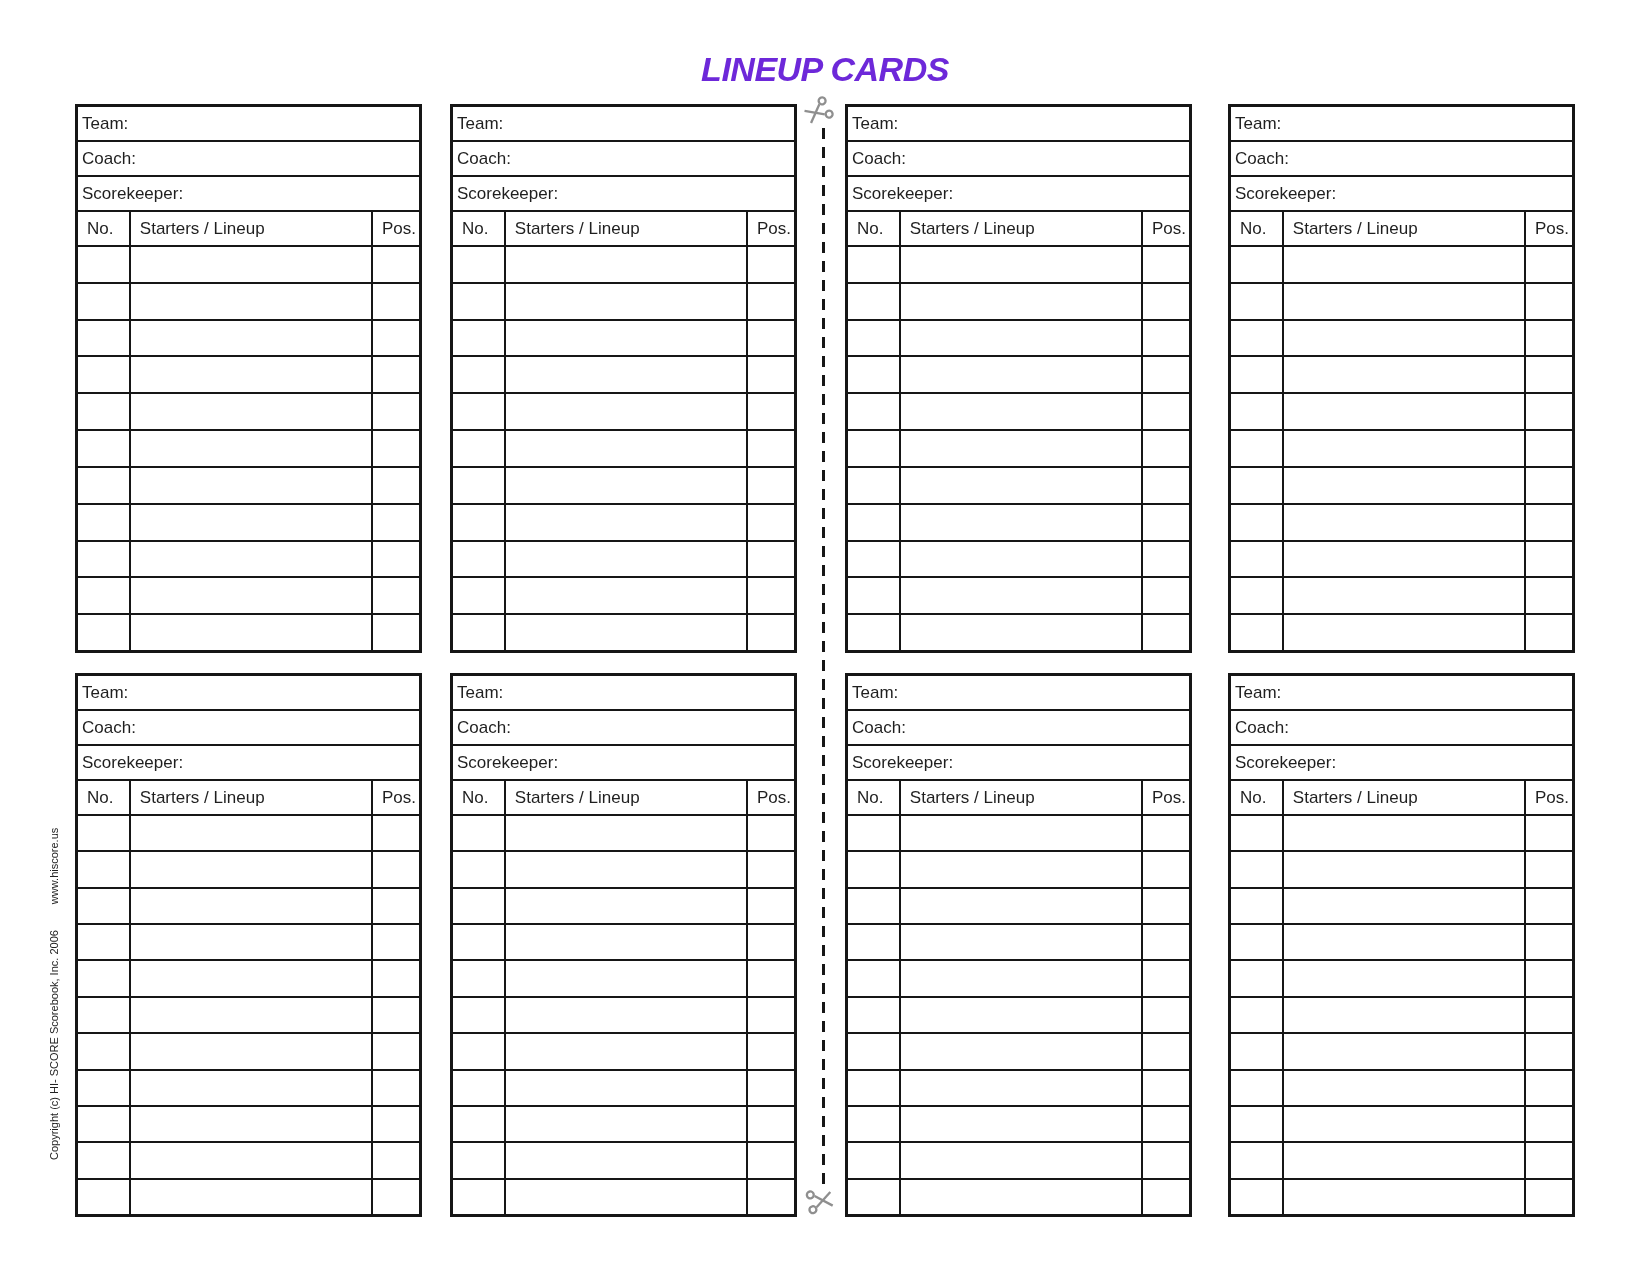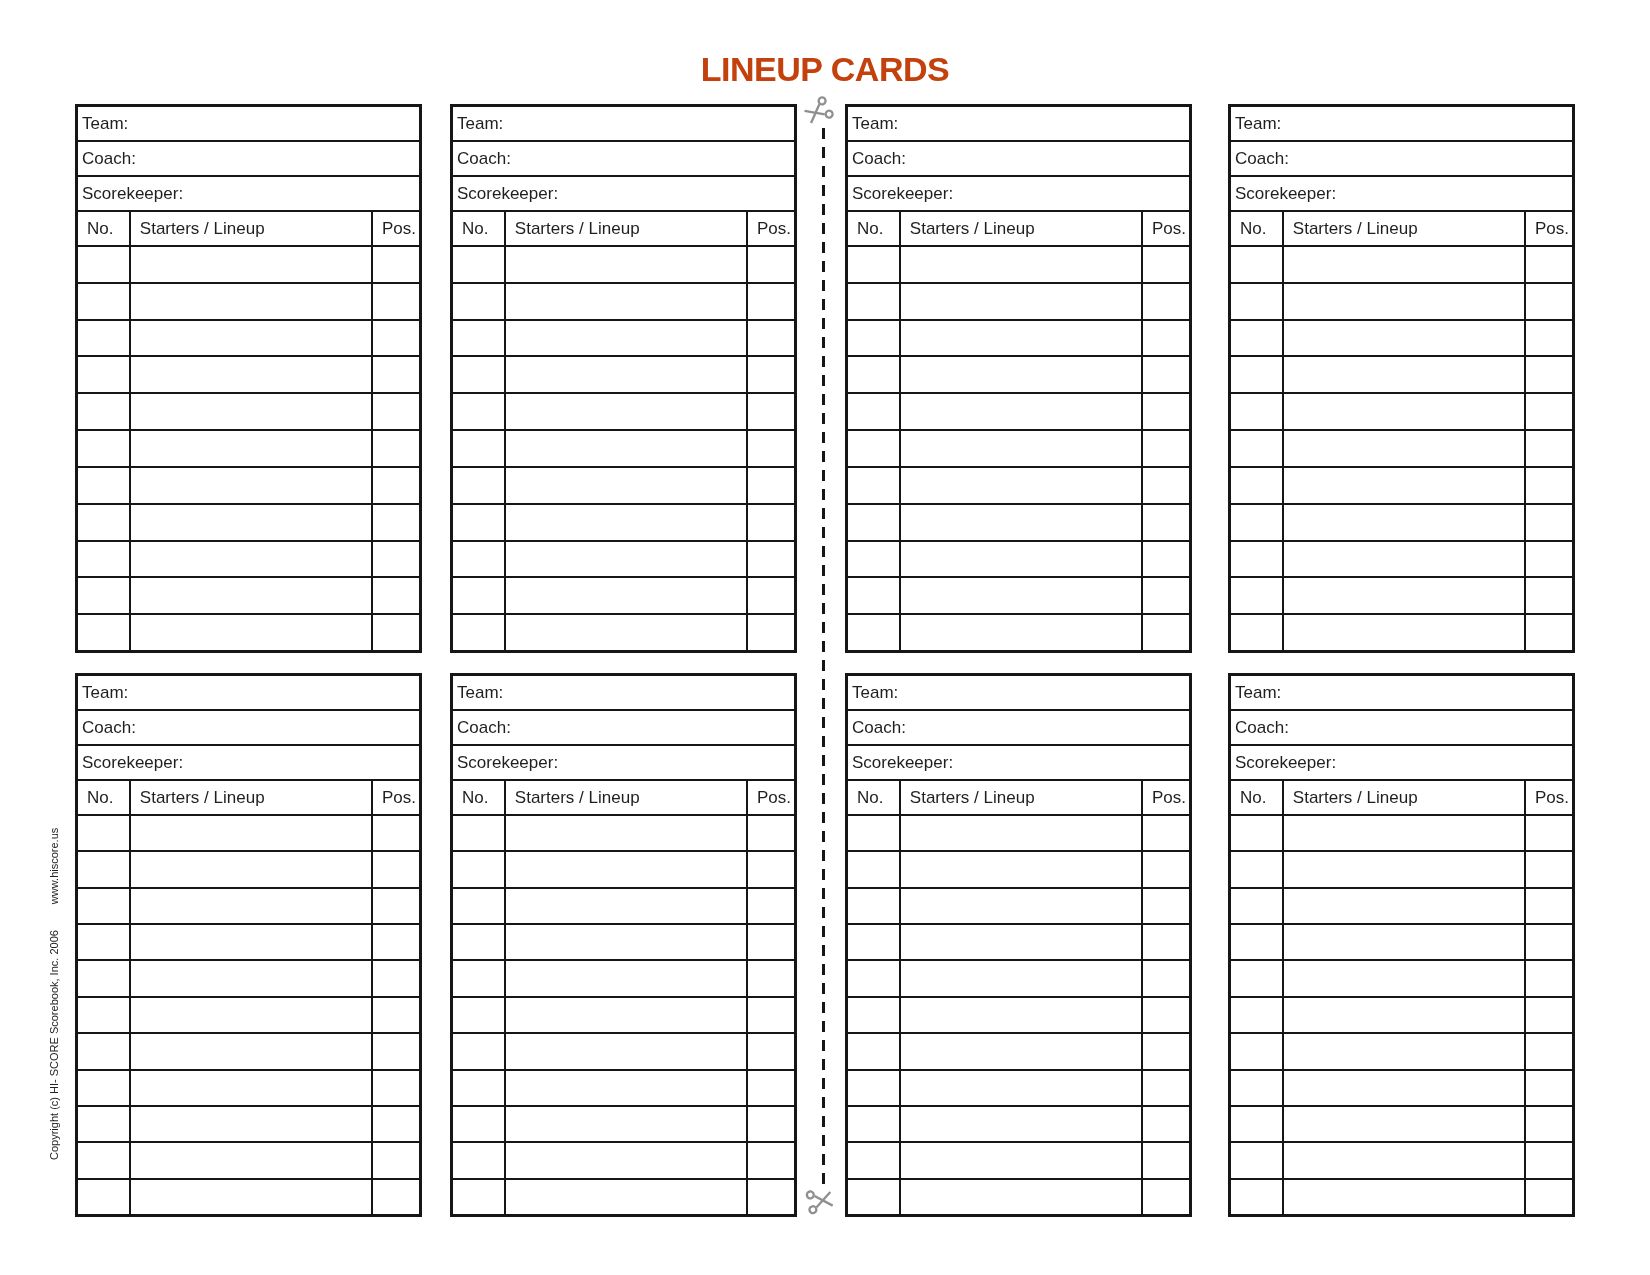"LINEUP CARDS" .page-title { color: #c2410c -> #6d28d9; font-style: none -> italic }
